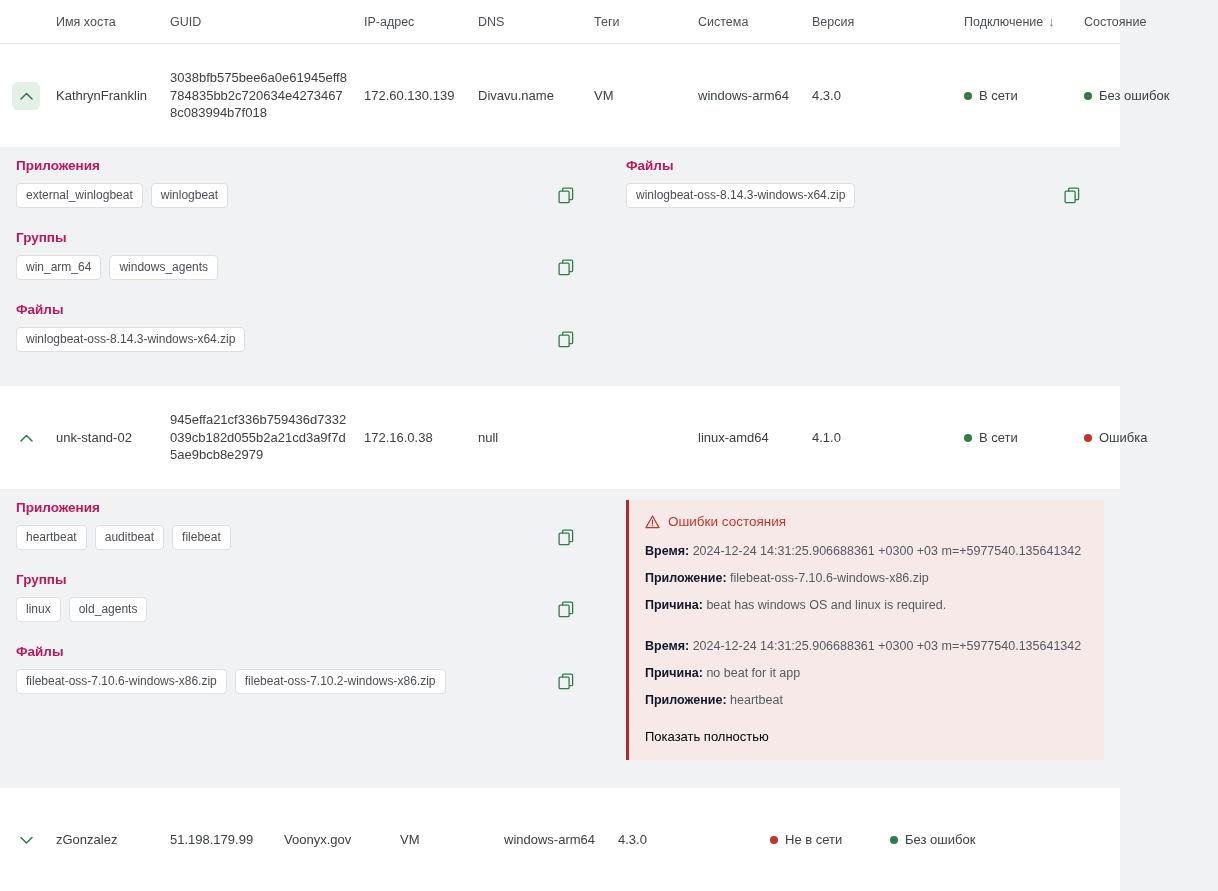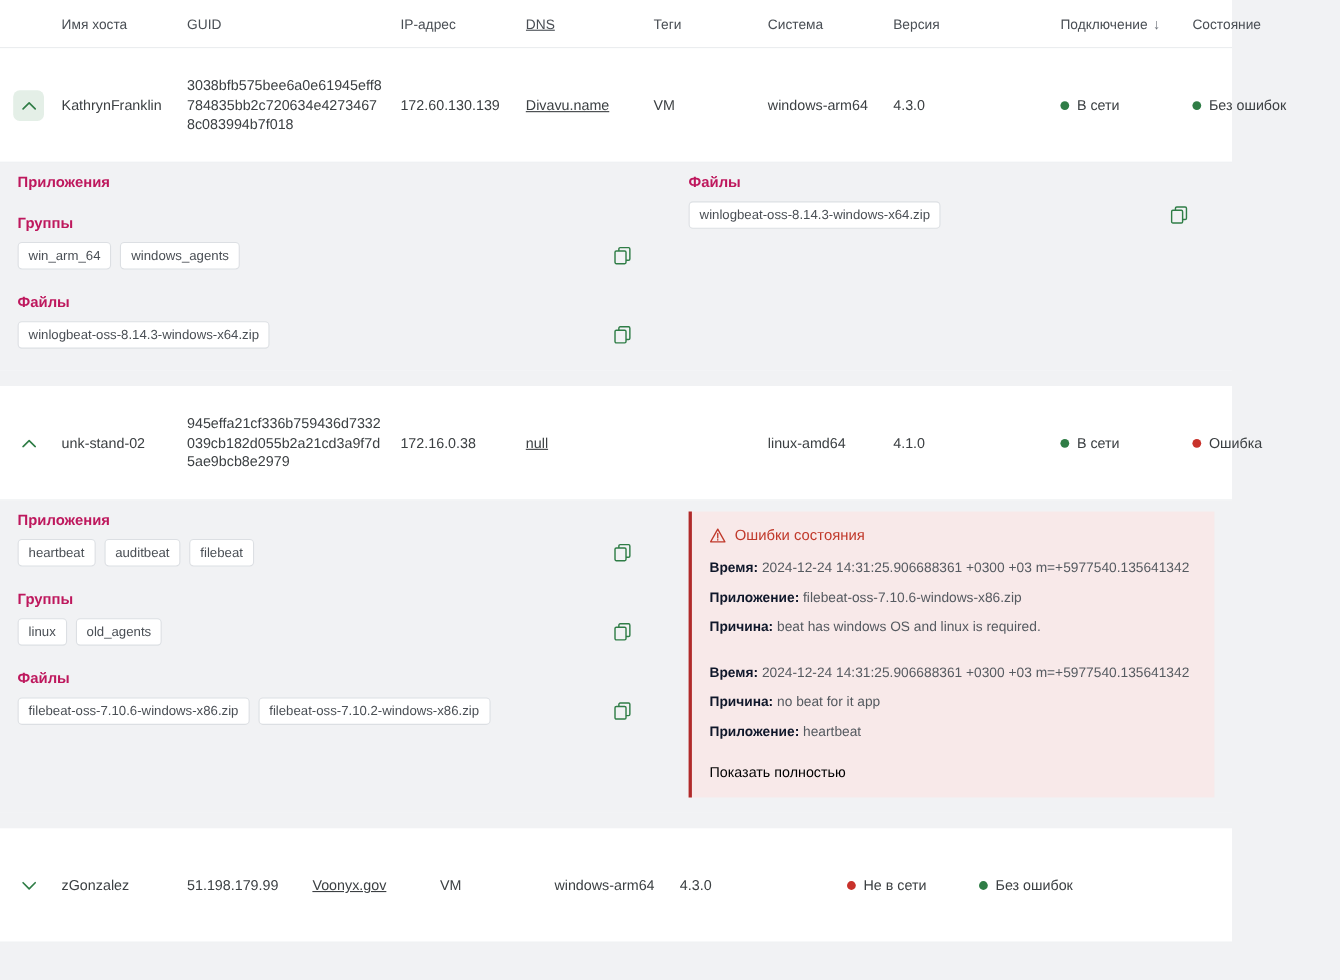"DNS" .c-dns { text-decoration: underline -> none }
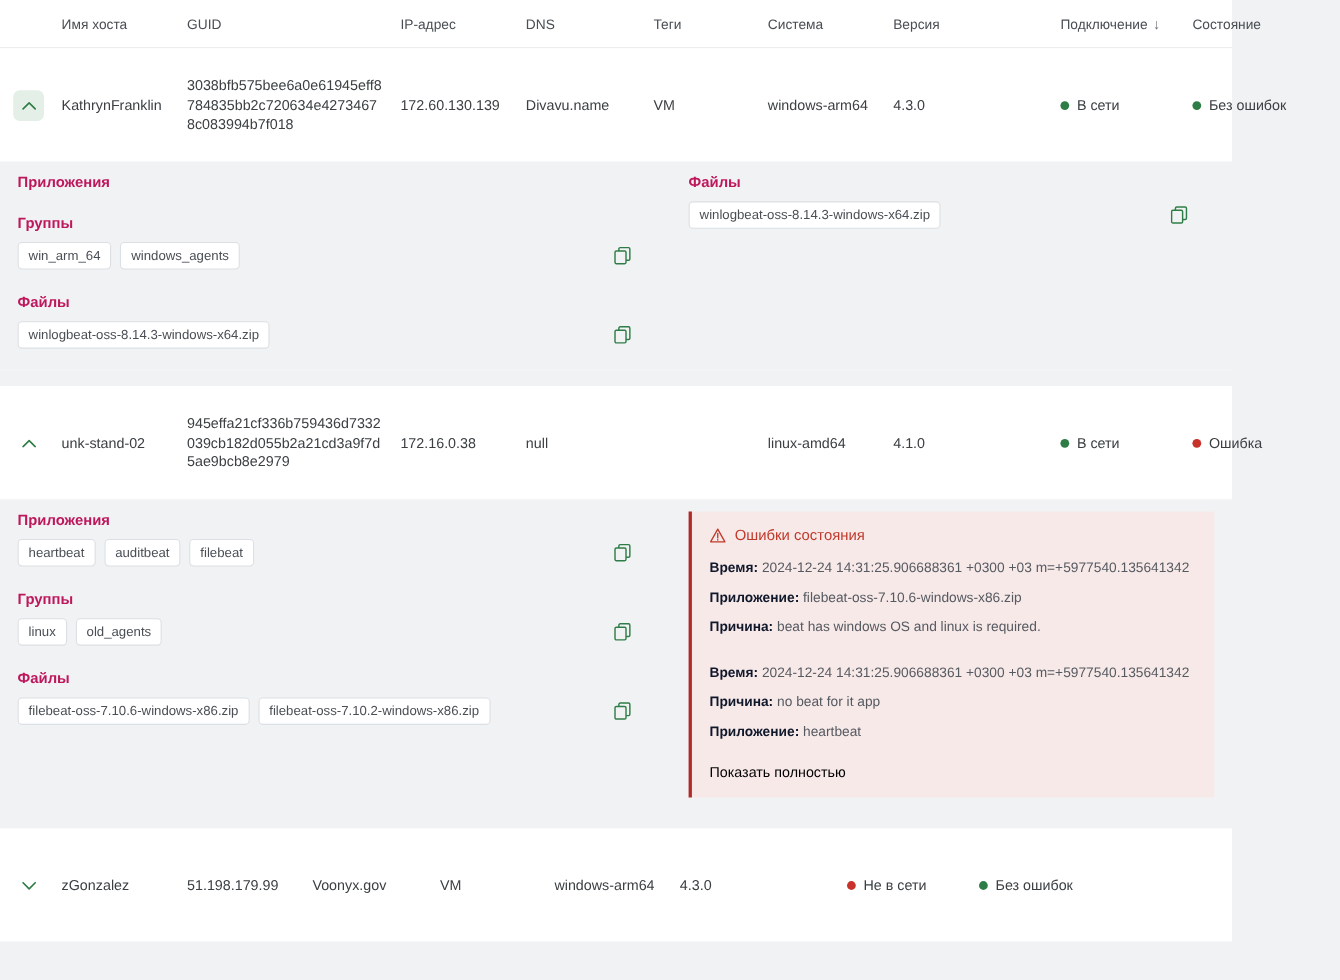"external_winlogbeat" div.chips-row { html: none -> <div> <div> <span>external_winlogbeat</span> <span>winlogbeat</span> </div> <button> <svg> <rect></rect> <rect></rect> </svg> </button> </div> }
